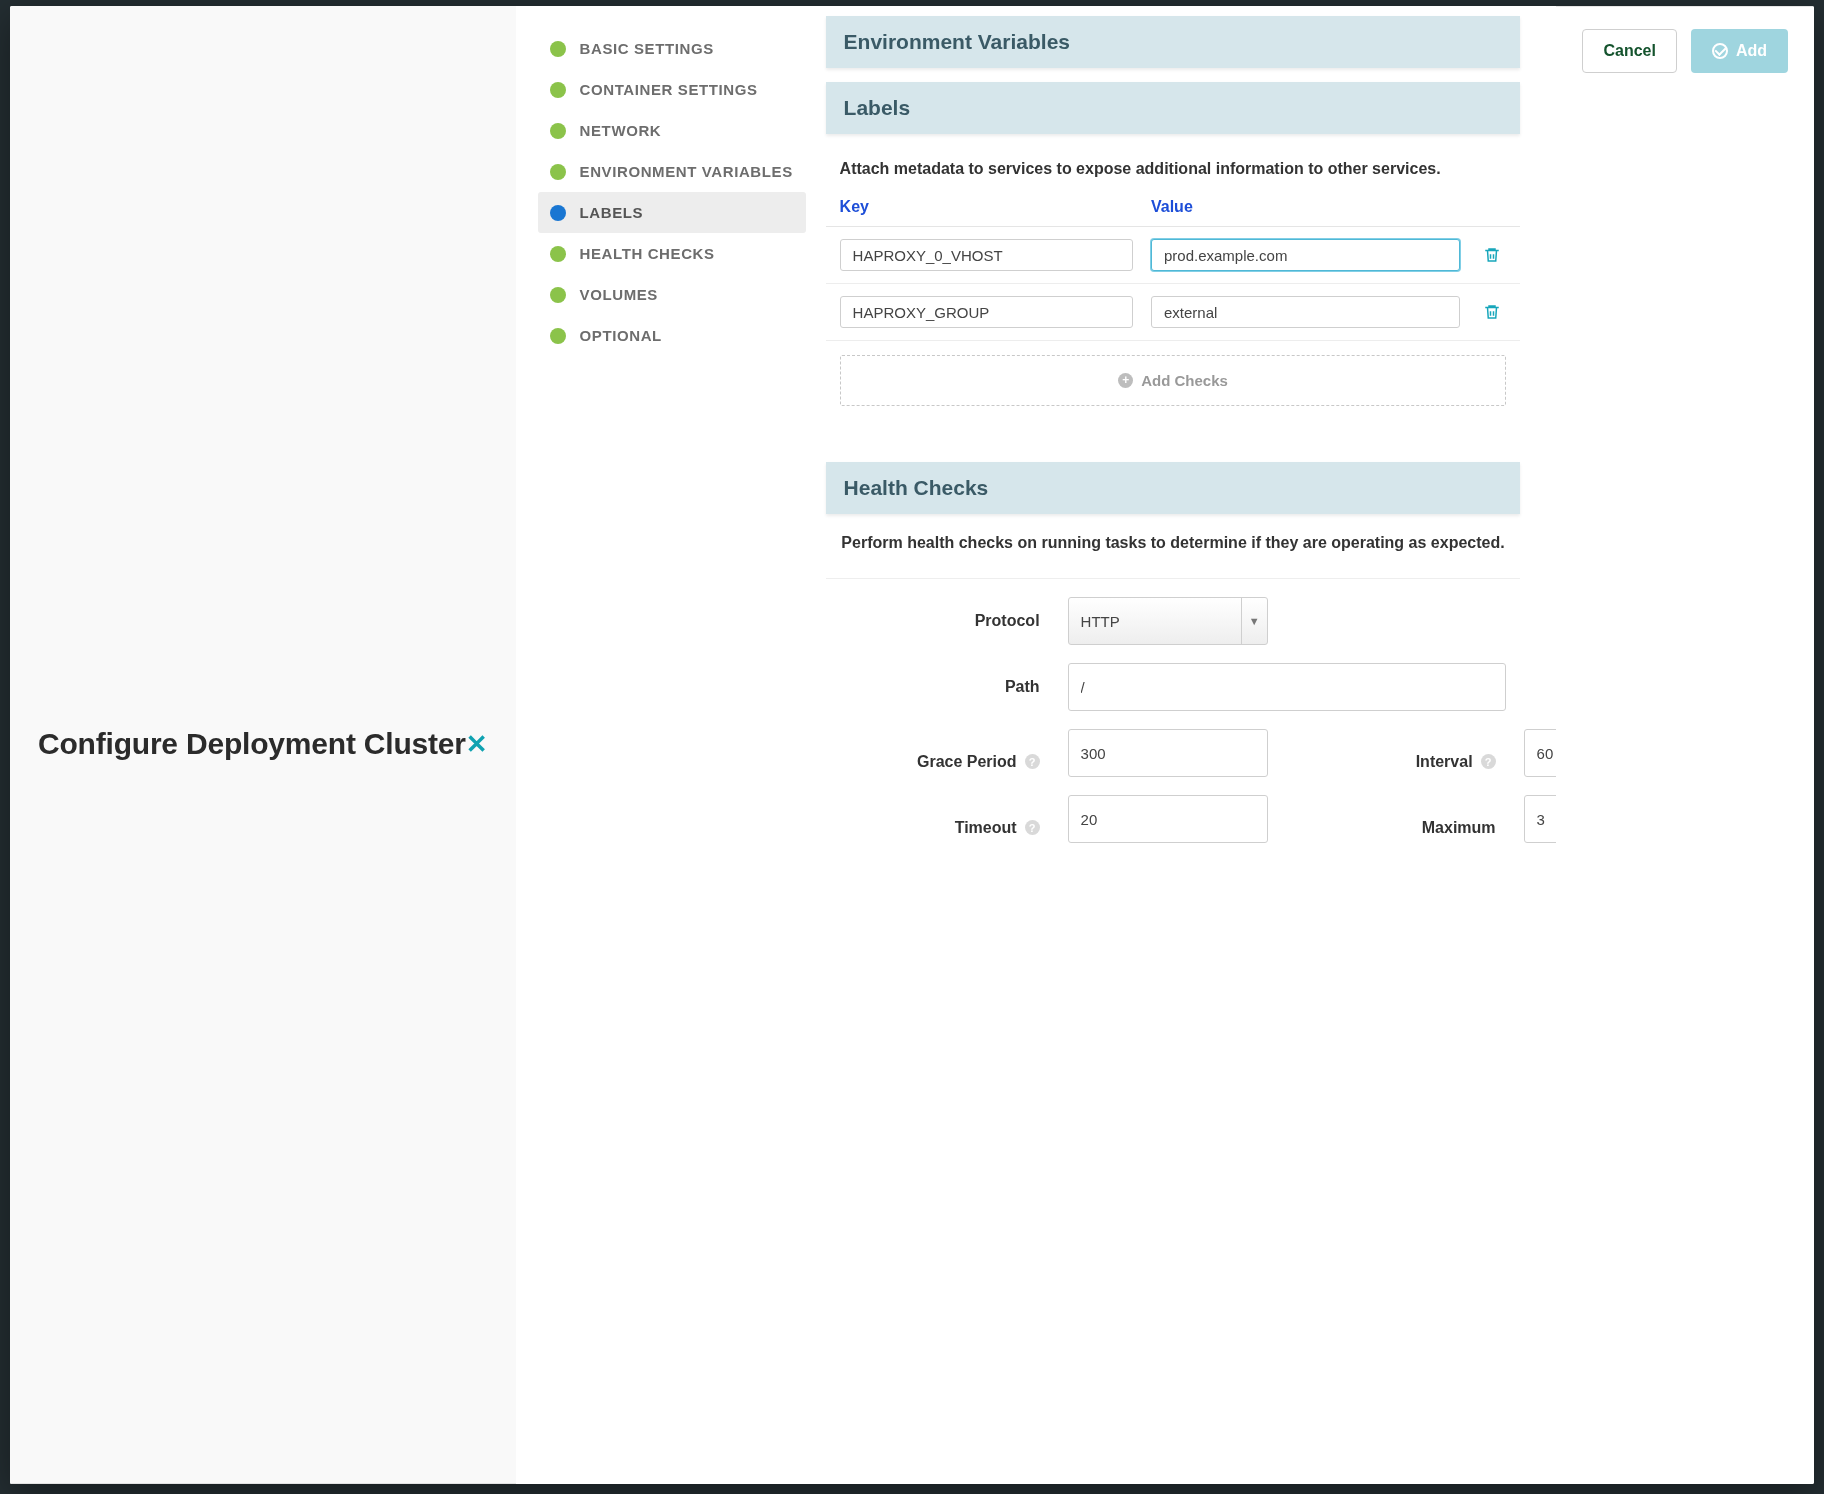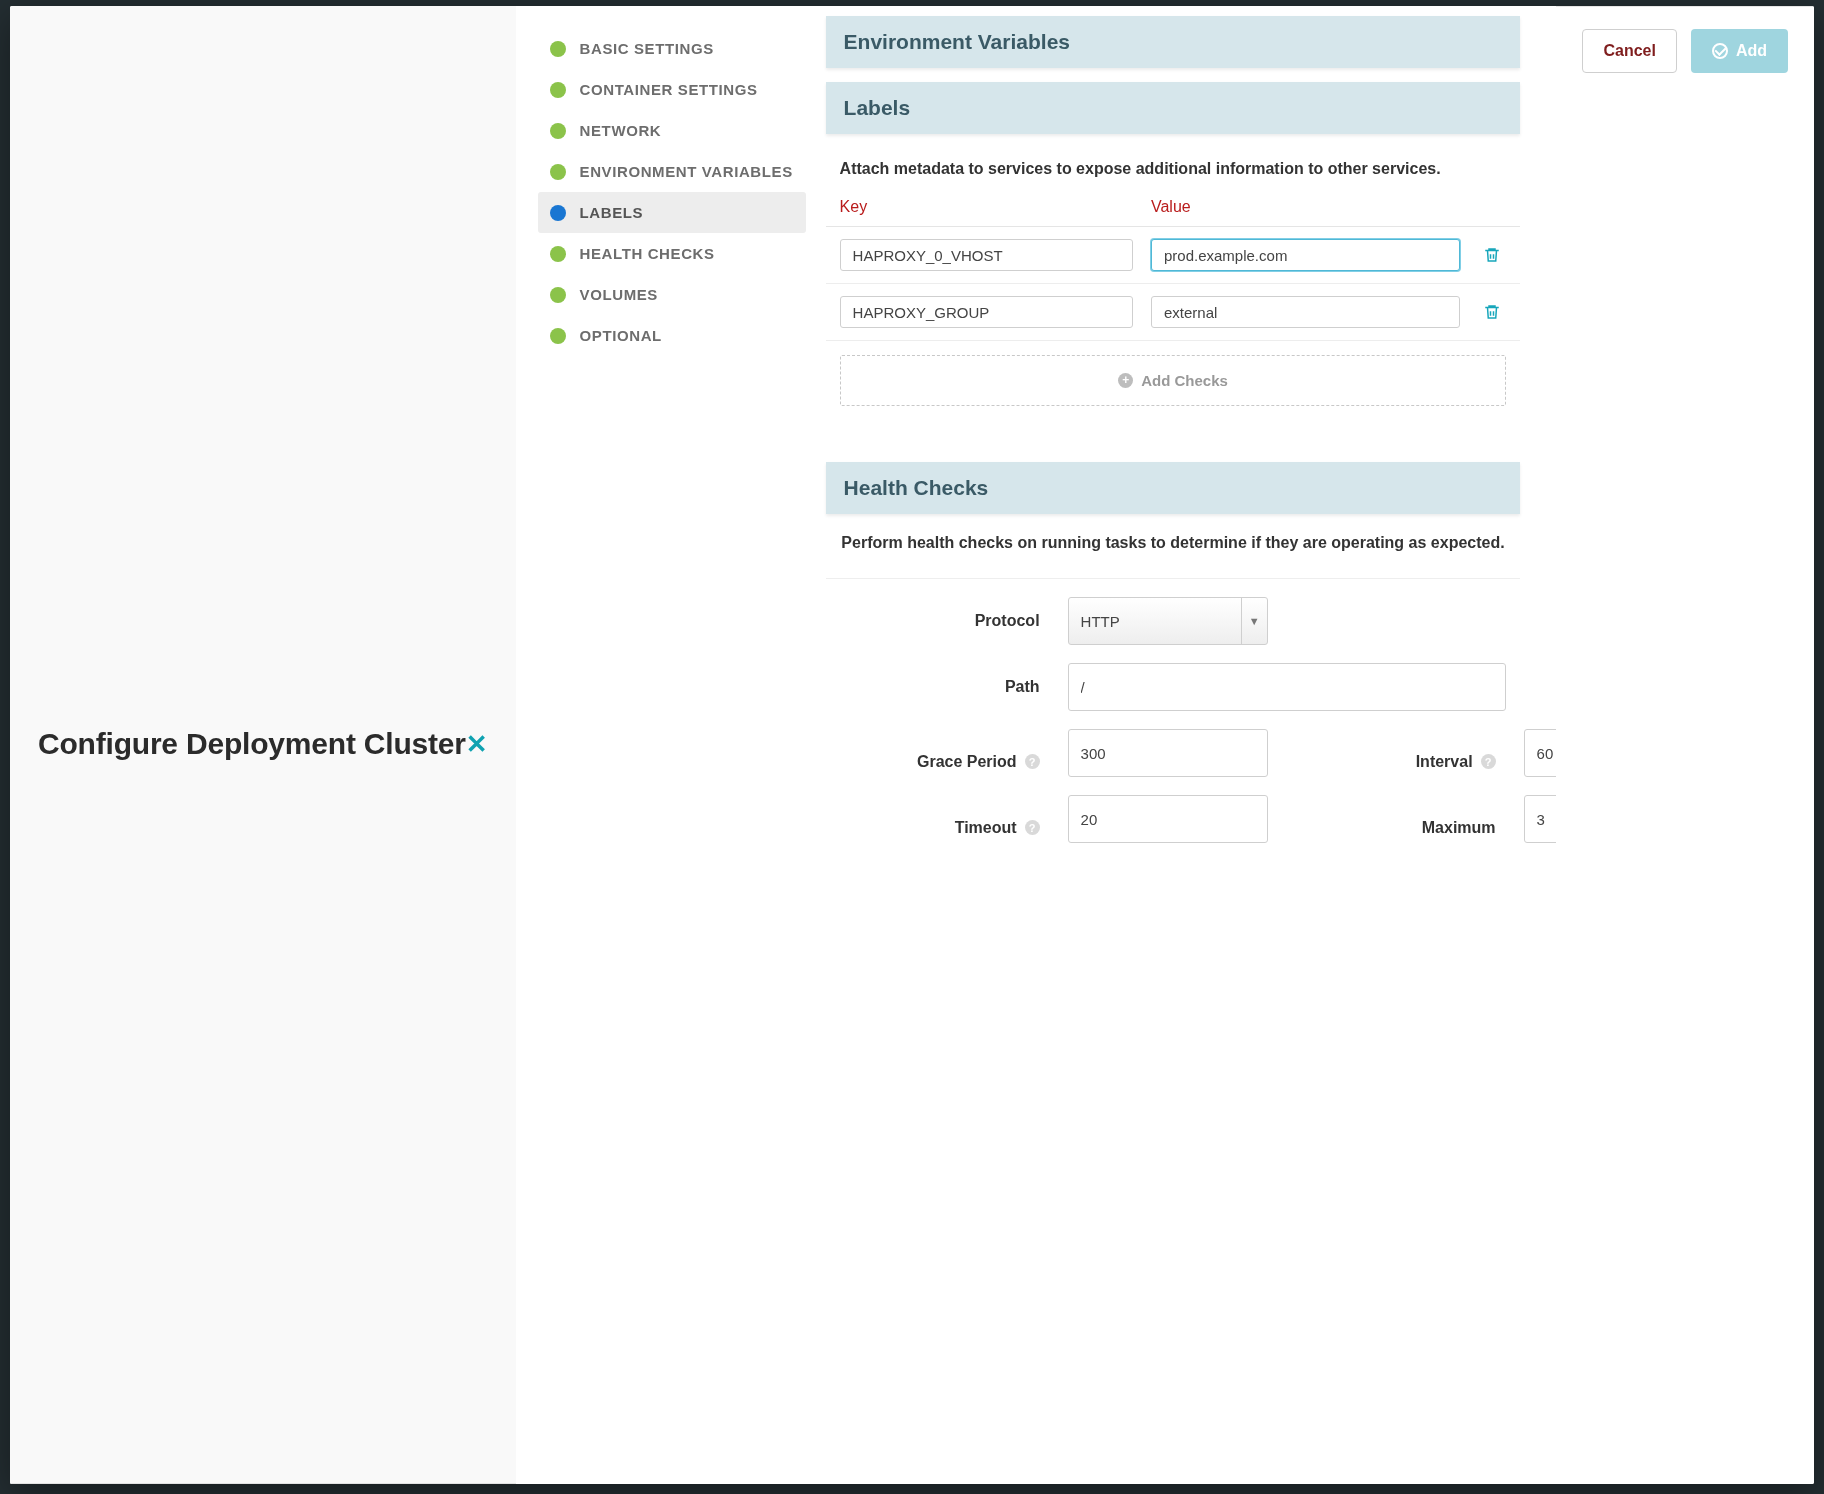"Cancel" .btn-cancel { color: #7f1d1d -> #14532d }
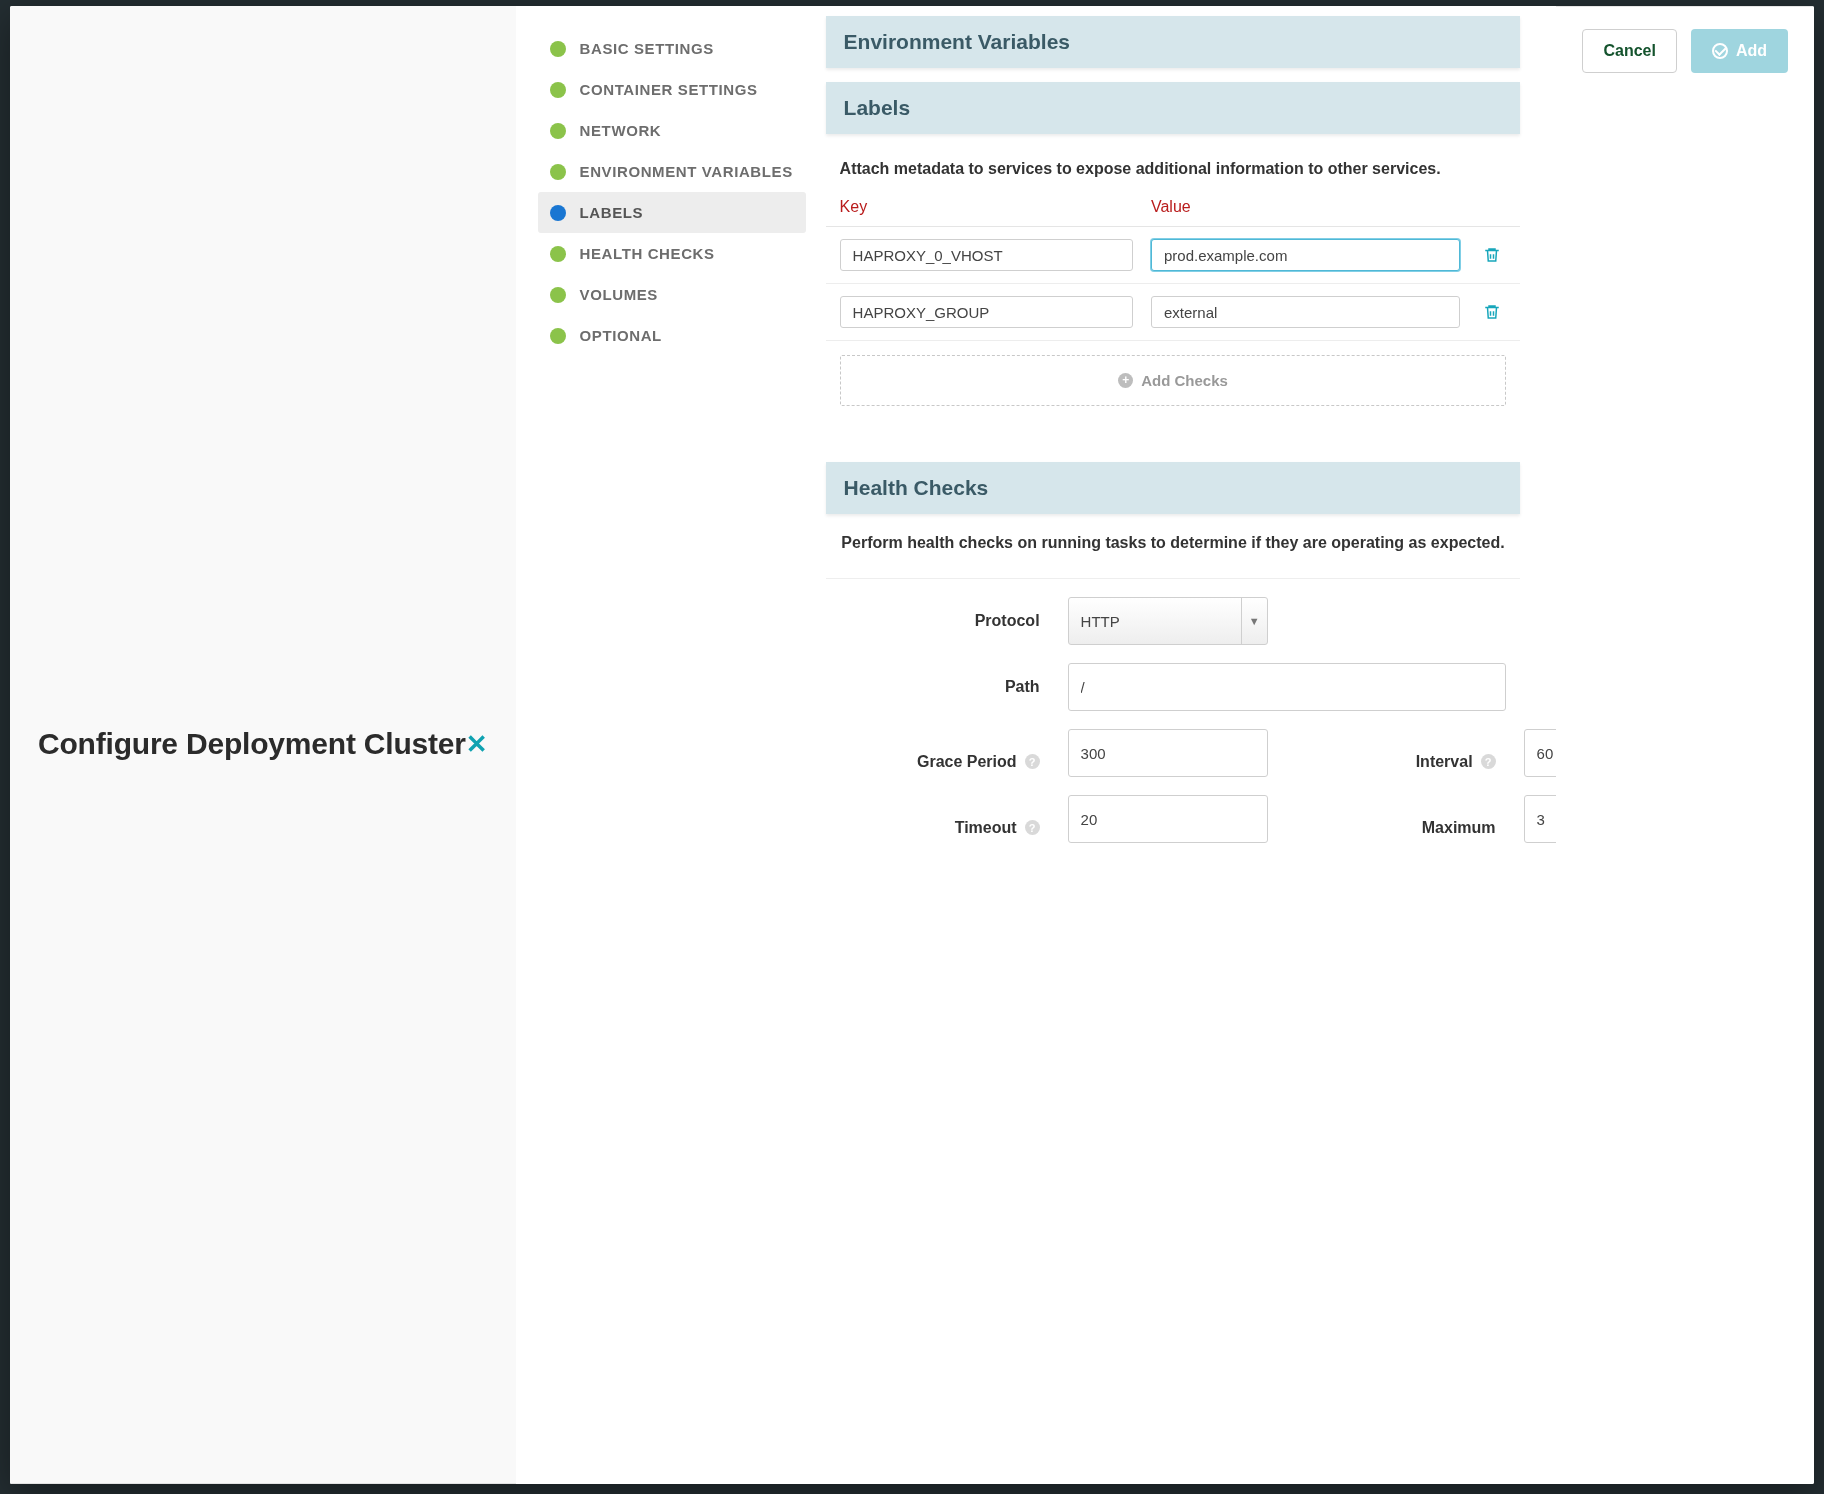"Key" .kv-head { color: #b91c1c -> #1d4ed8; font-weight: 400 -> 700 }
